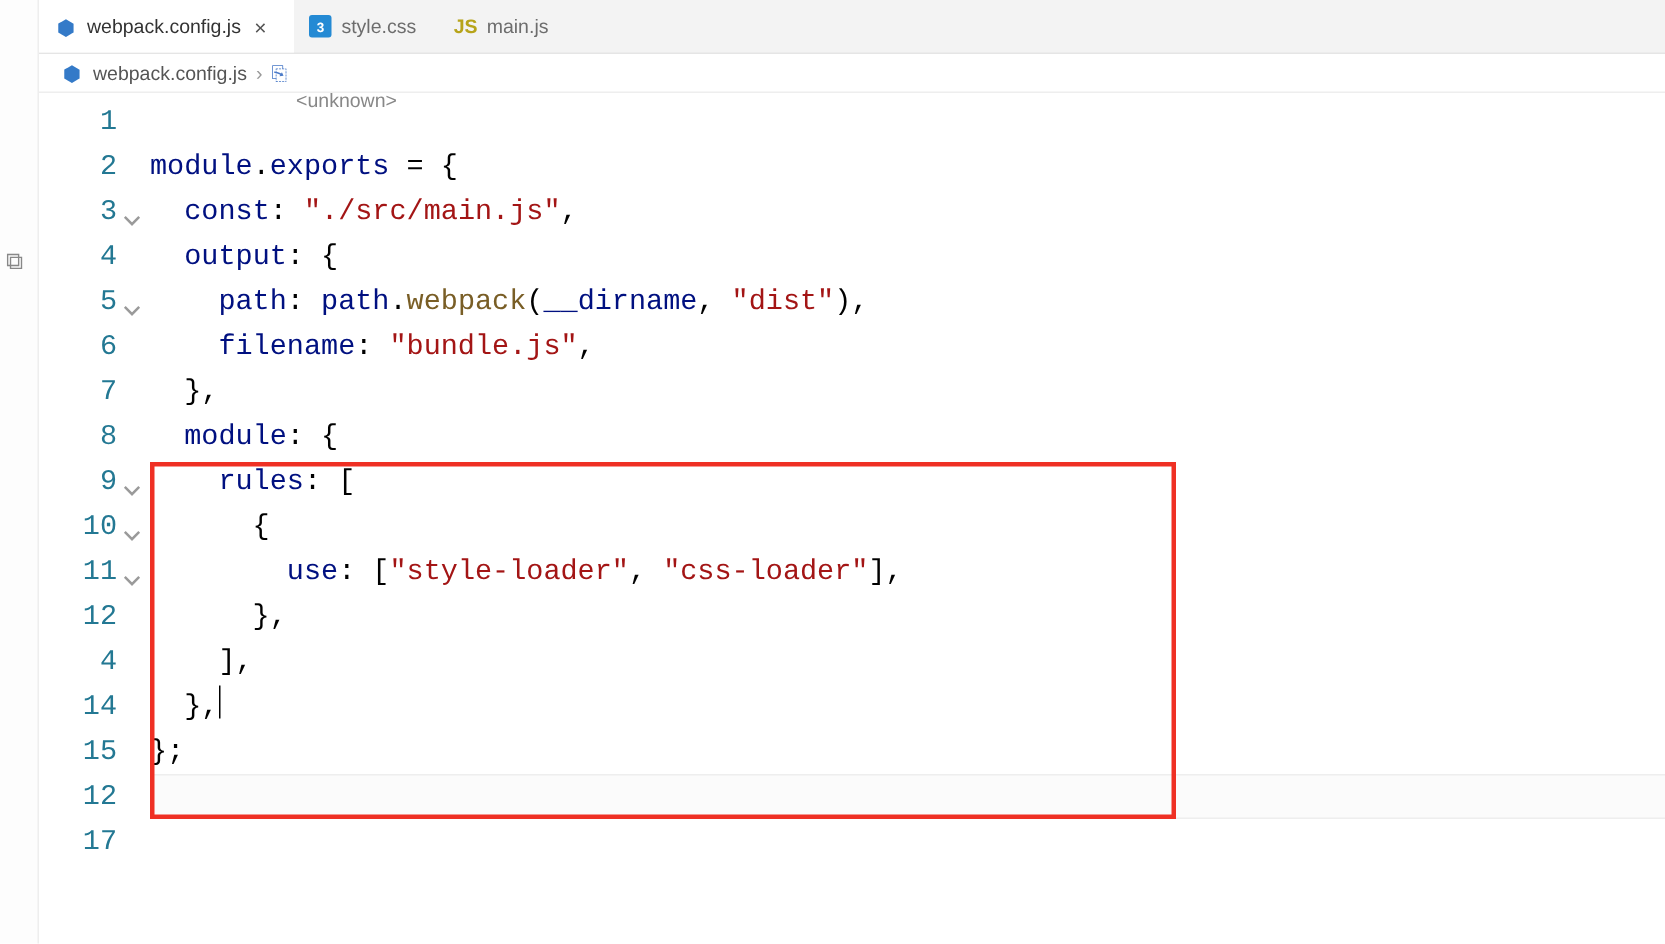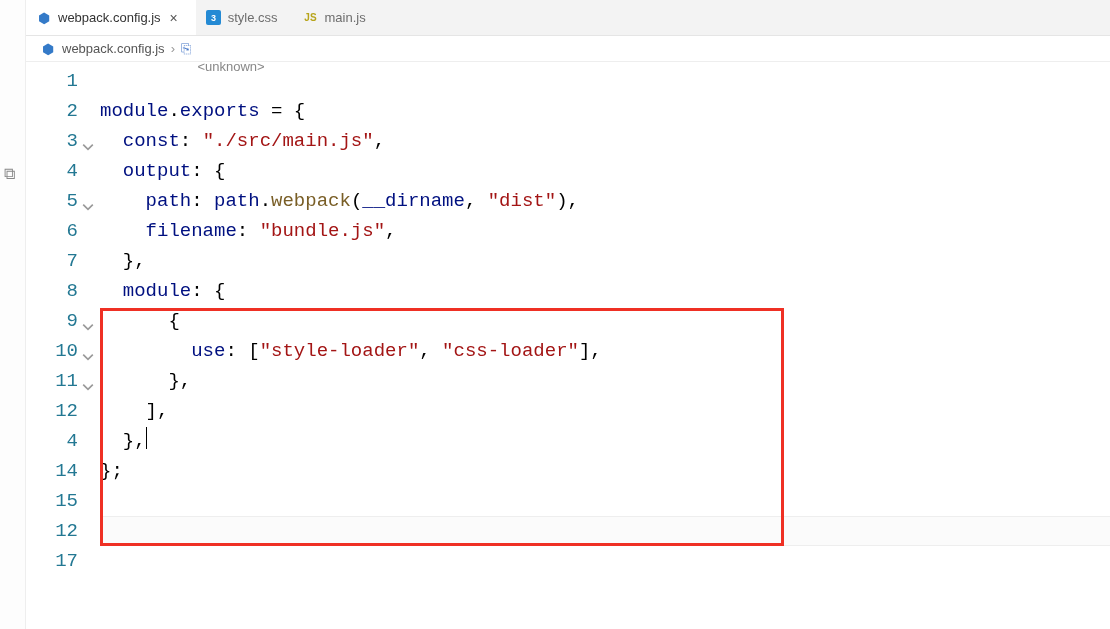"JS" .icon-js { font-size: 10px -> 13px }
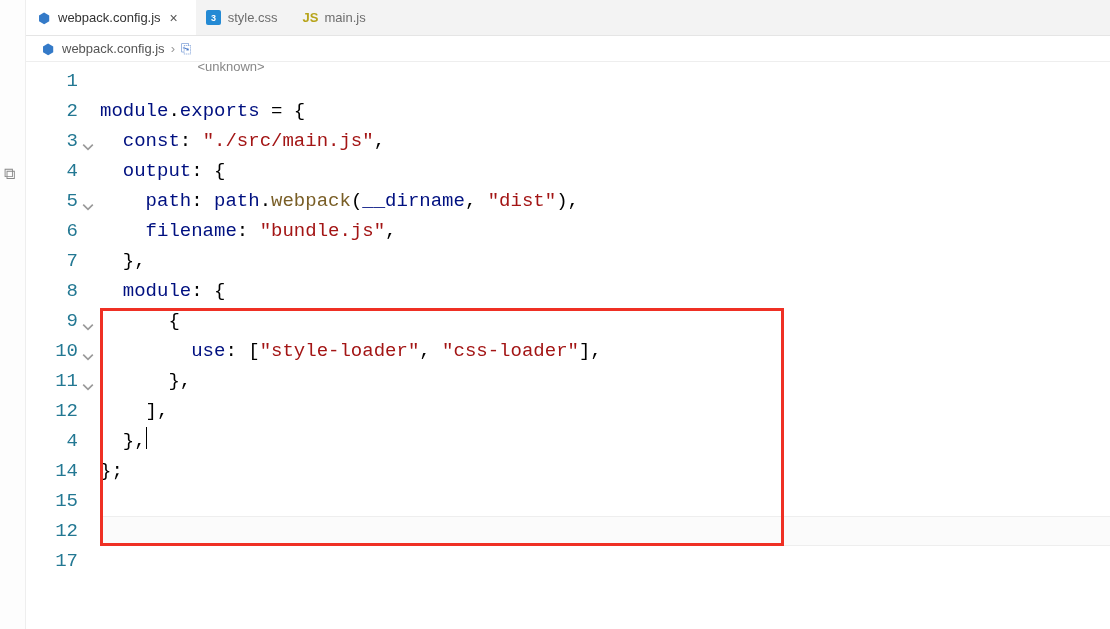"rules: [" div.line { html: none -> <div><span> </span><span>rules</span><span>: [</span></div> }
